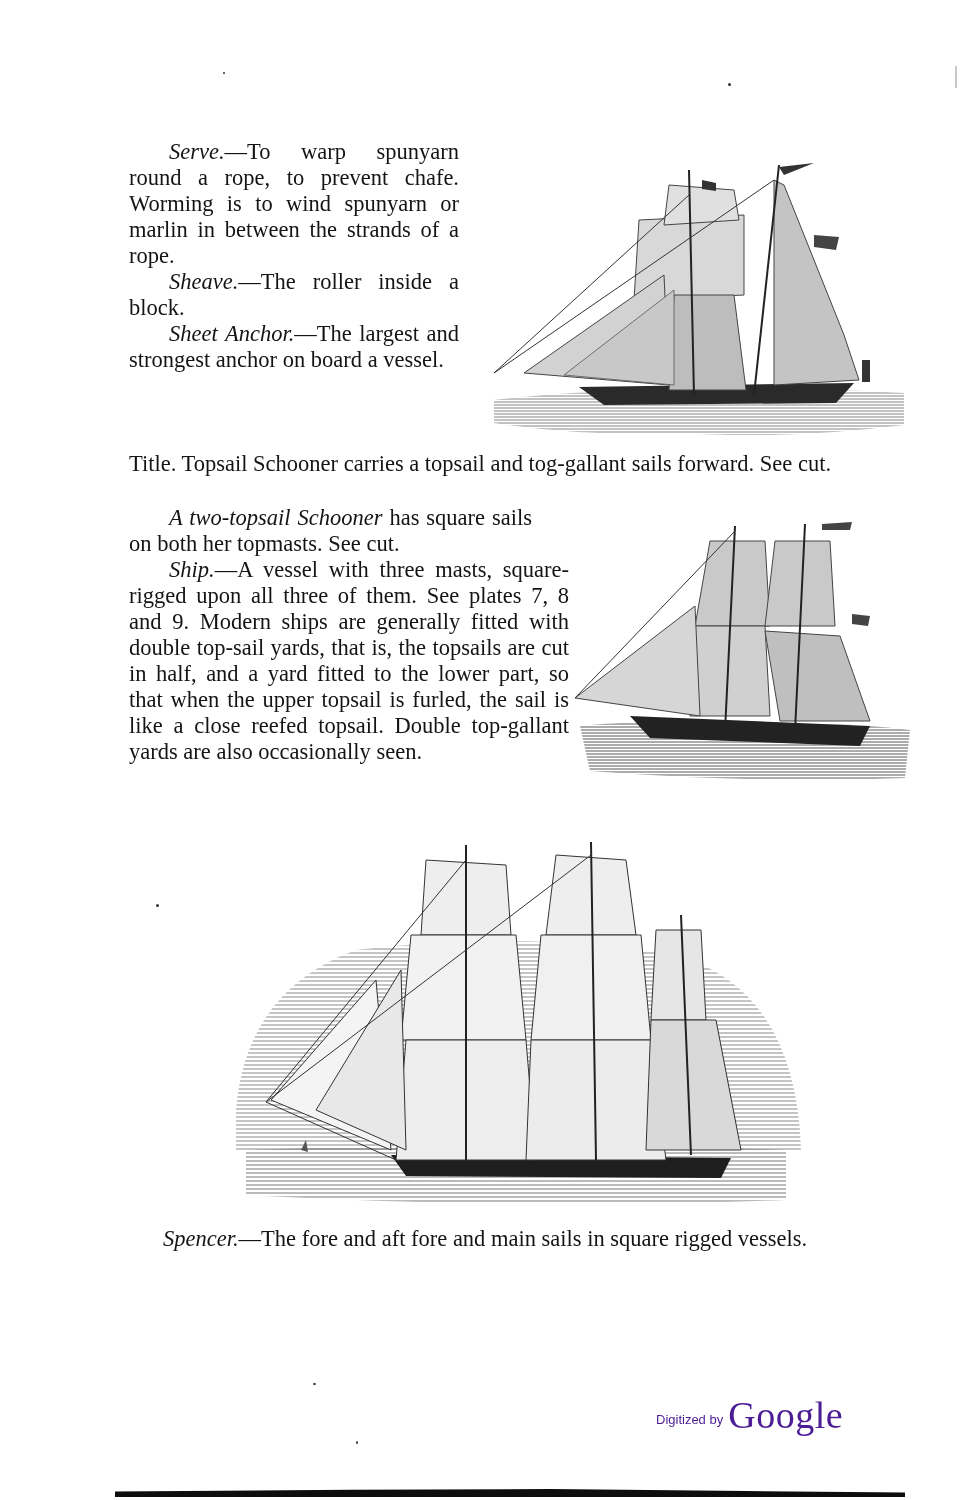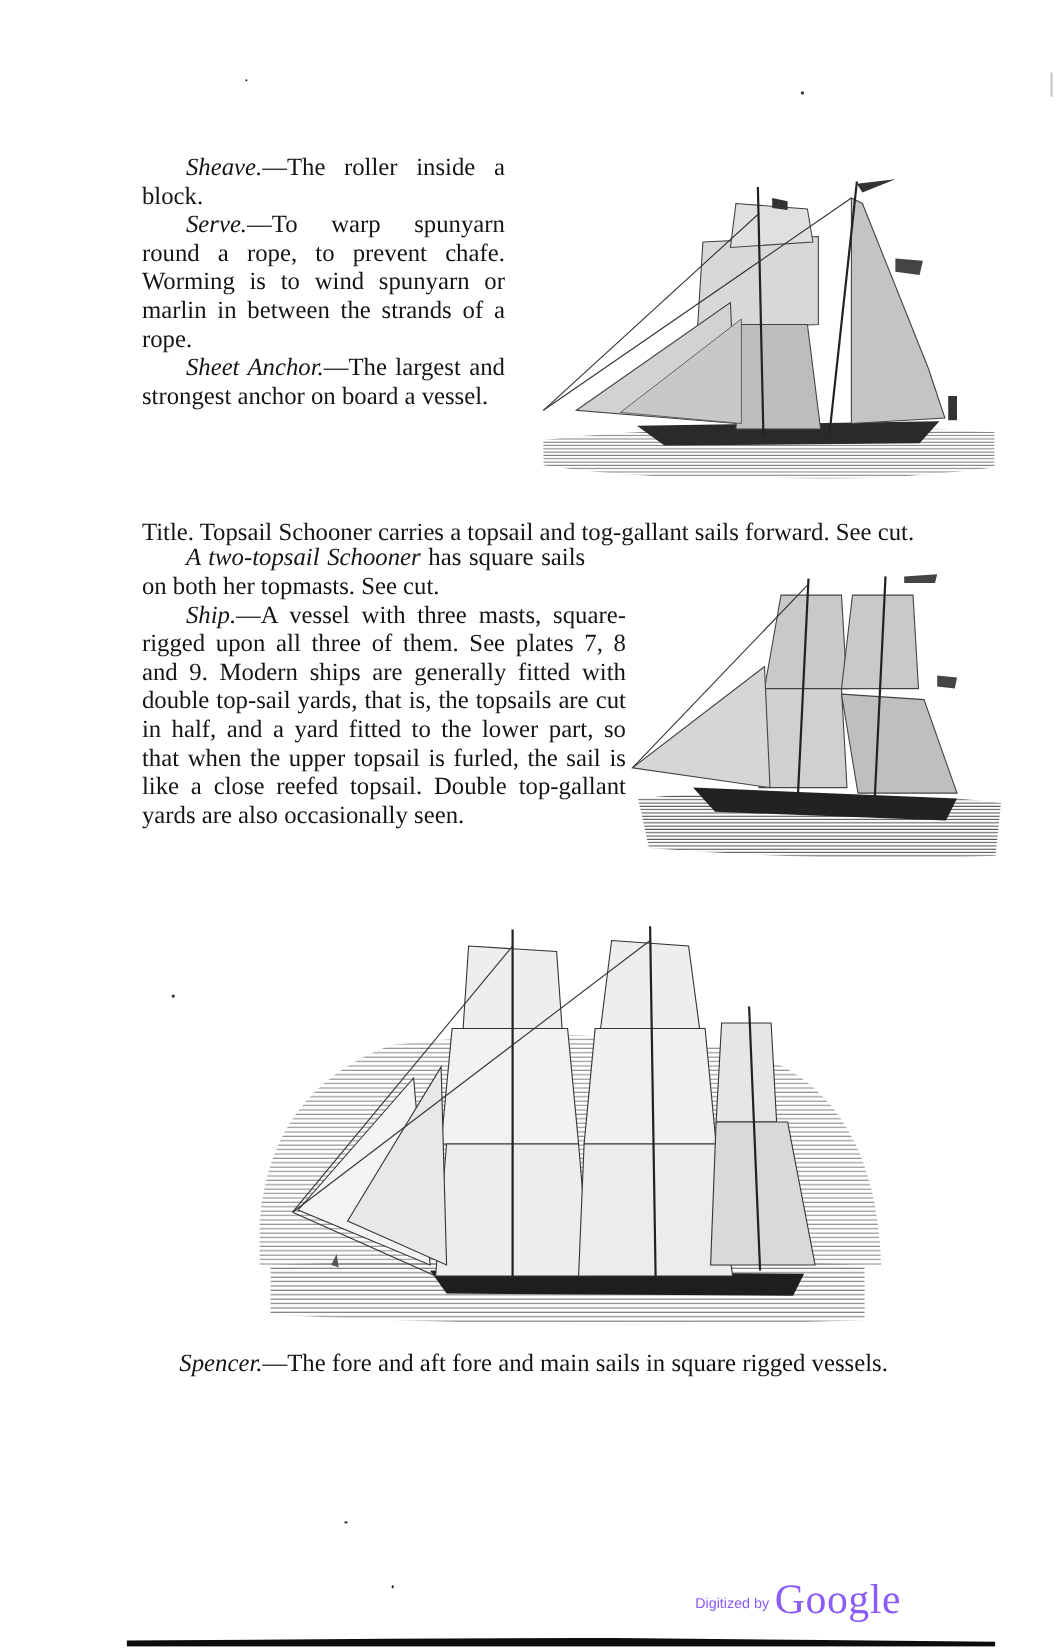"Sheave.—The roller inside a block." p.indent { order: before "Serve.—To warp spunyarn round a" -> after "Serve.—To warp spunyarn round a" }
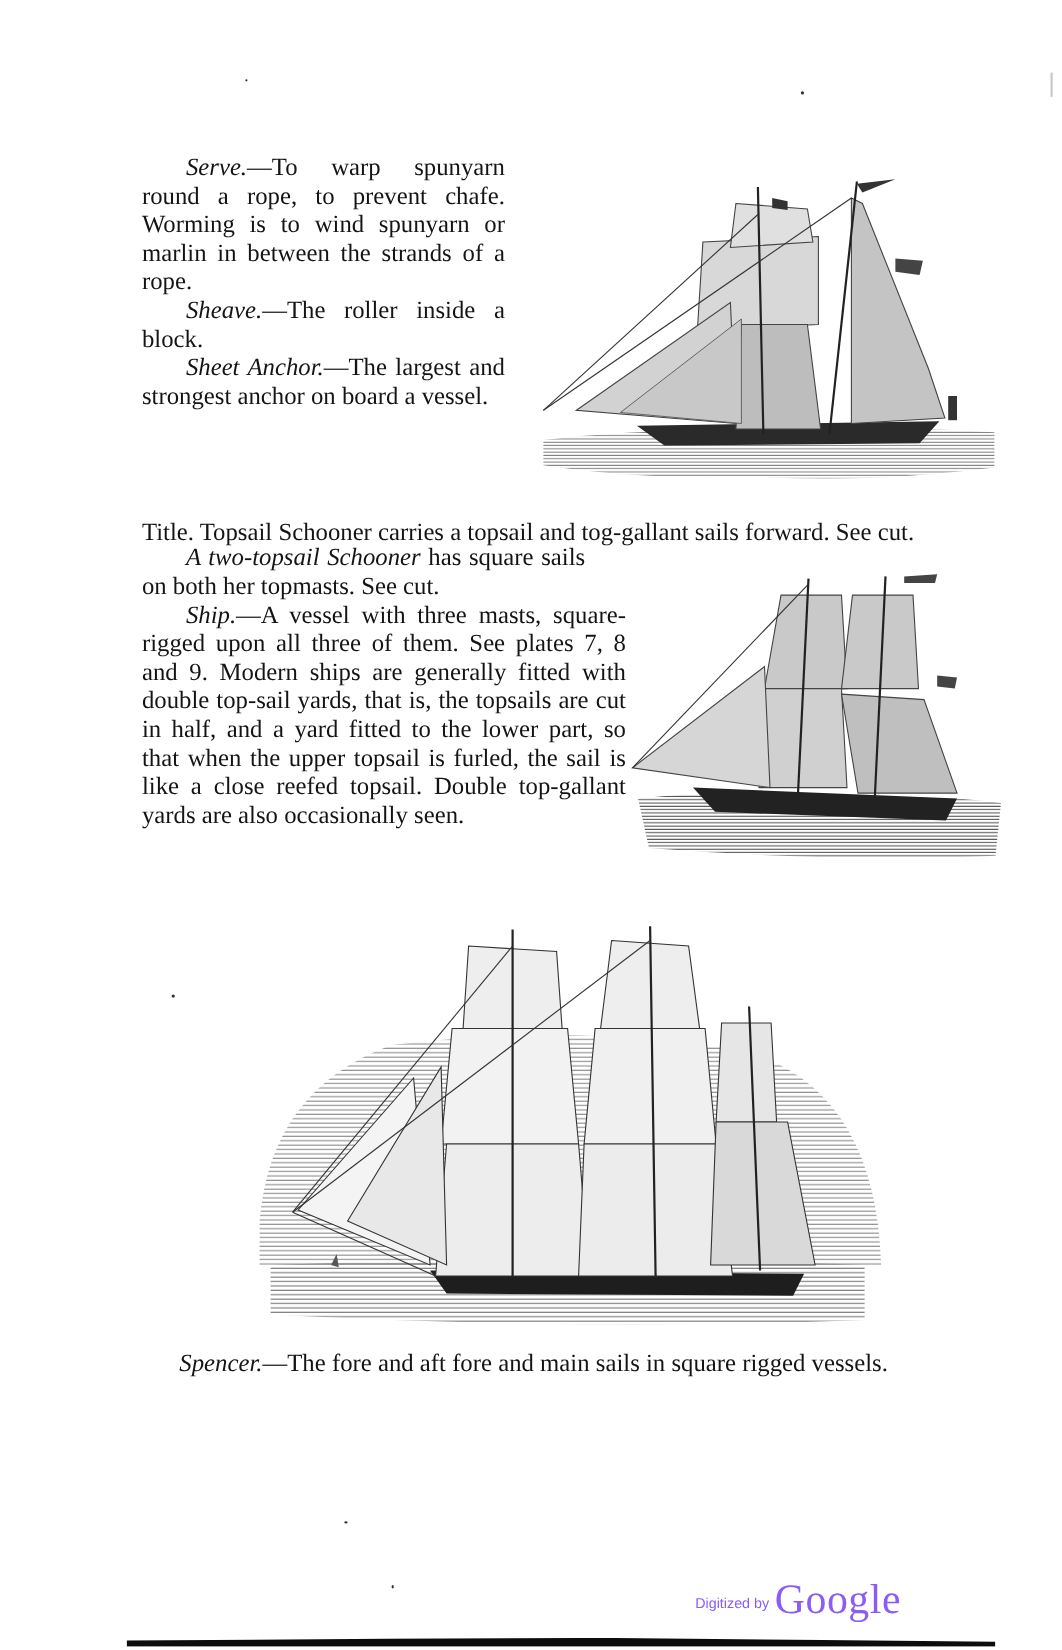"Title. Topsail Schooner carries a" div.text { top: 471px -> 451px }
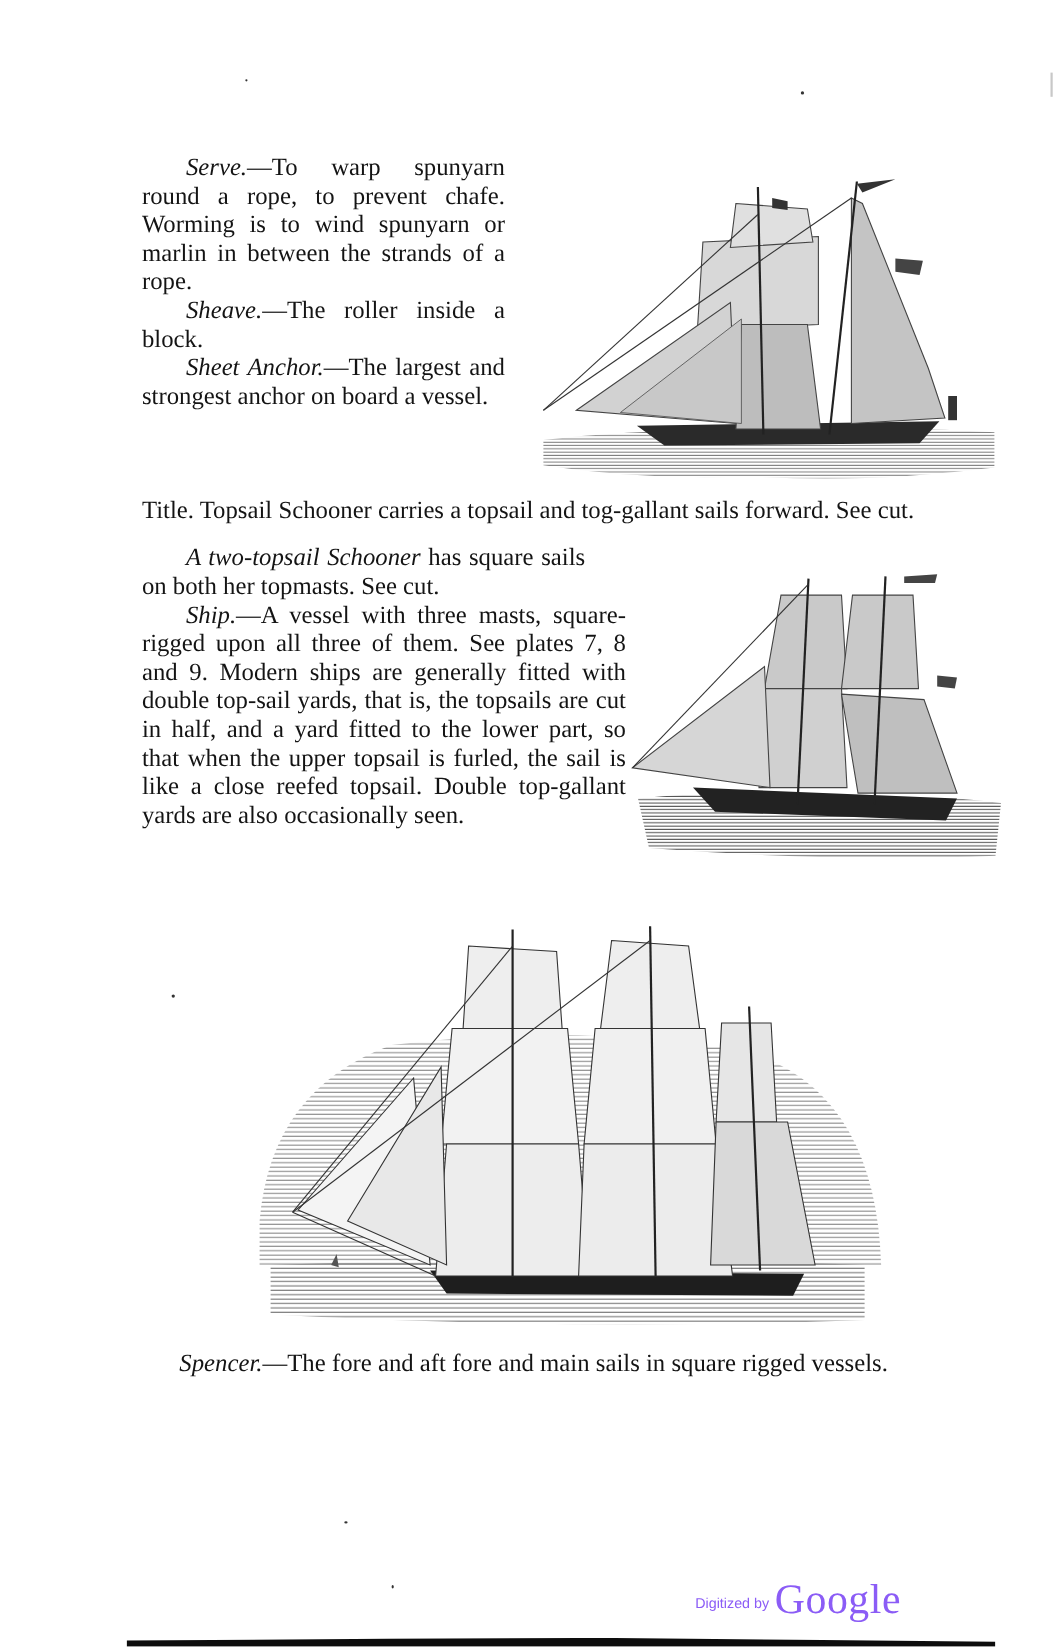"A two-topsail Schooner has square" div.text { top: 494px -> 505px }
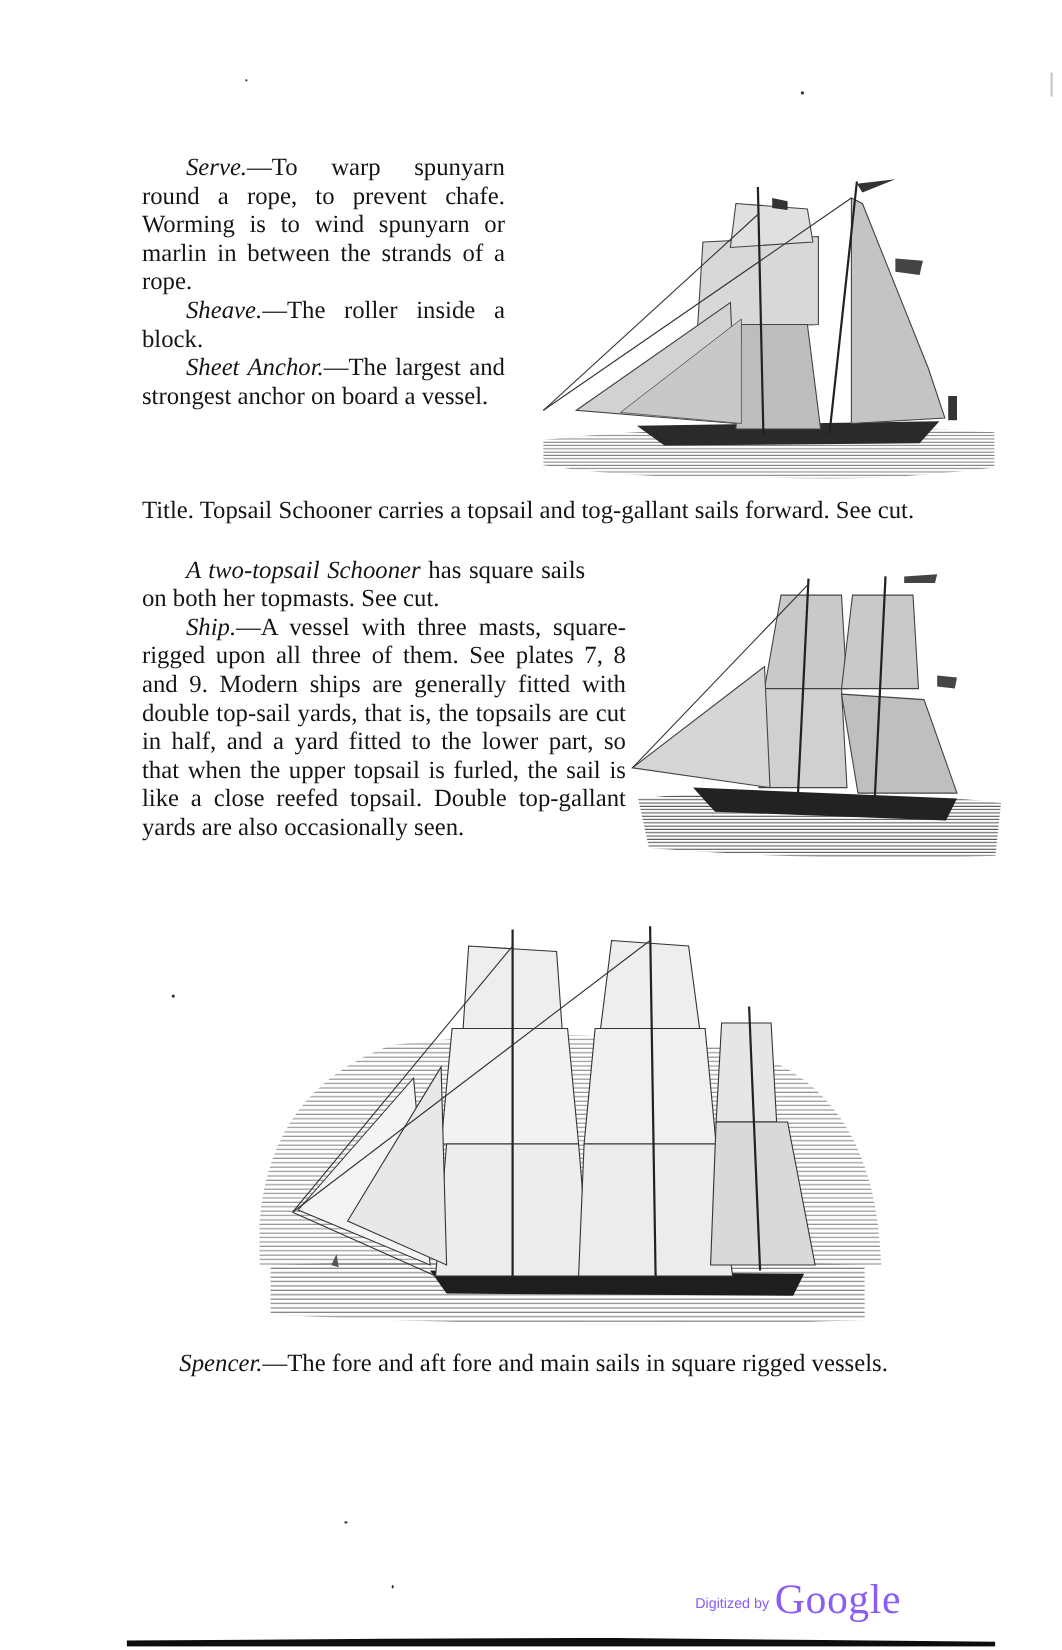"Digitized by Google" .watermark { color: #8b5cf6 -> #4c1d95; left: 632px -> 656px; margin-top: 39px -> none }
